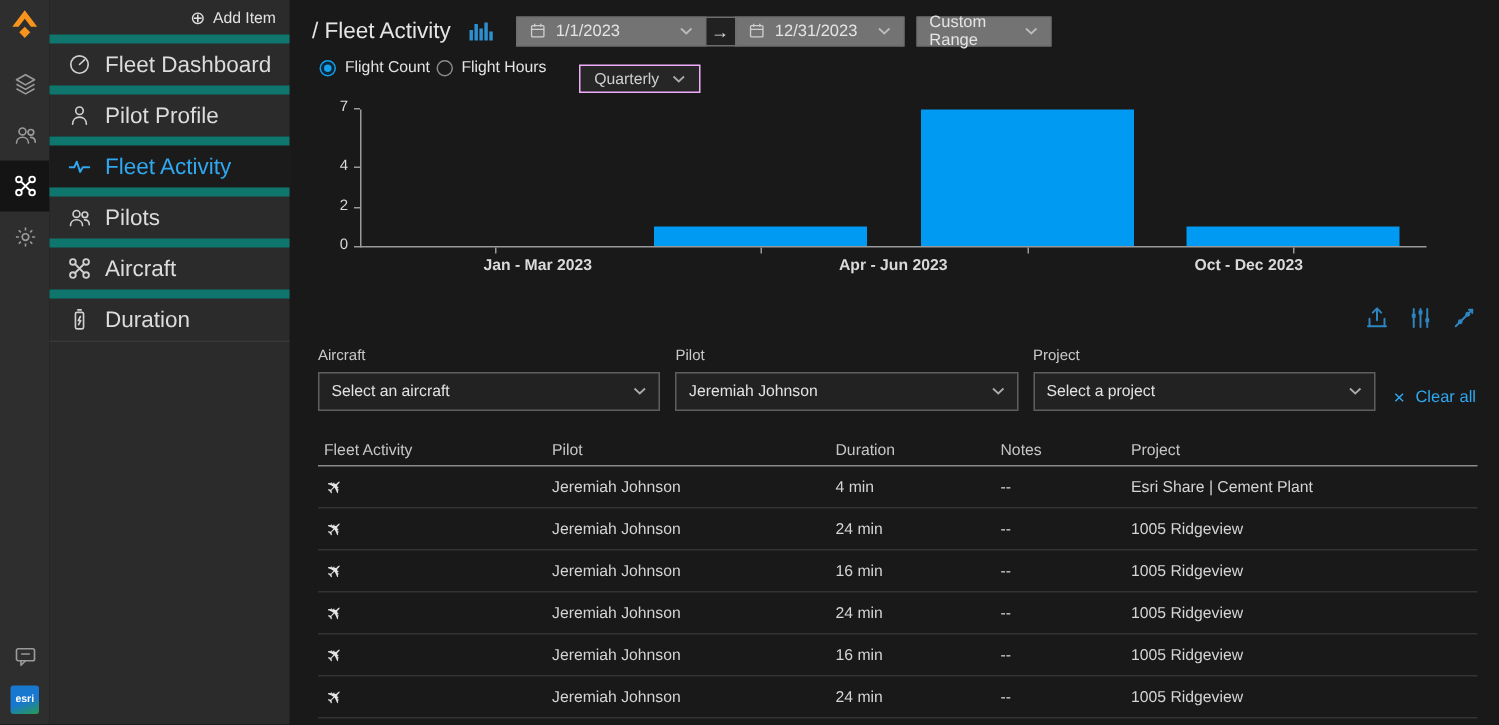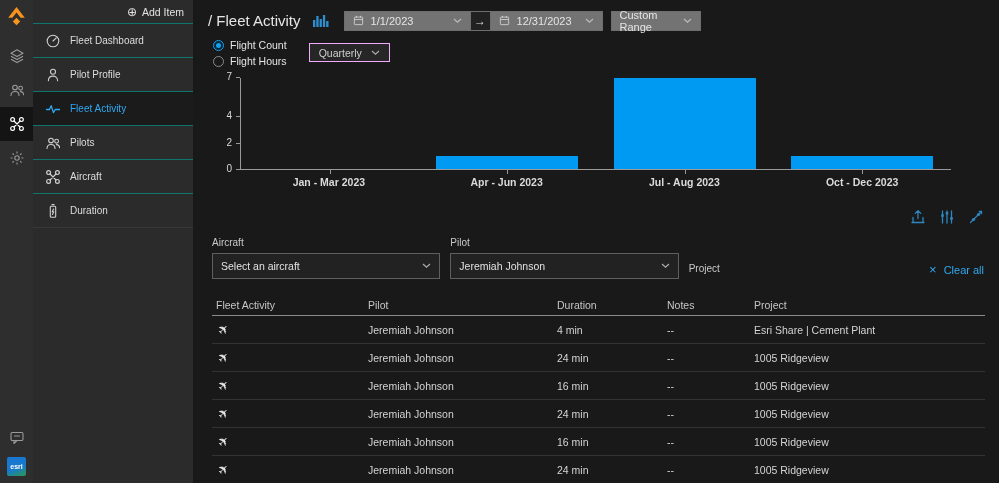"Fleet Dashboard" .menu-item { border-top: 1px solid #0f766e -> 6px solid #0f766e; font-size: 10px -> 15px }
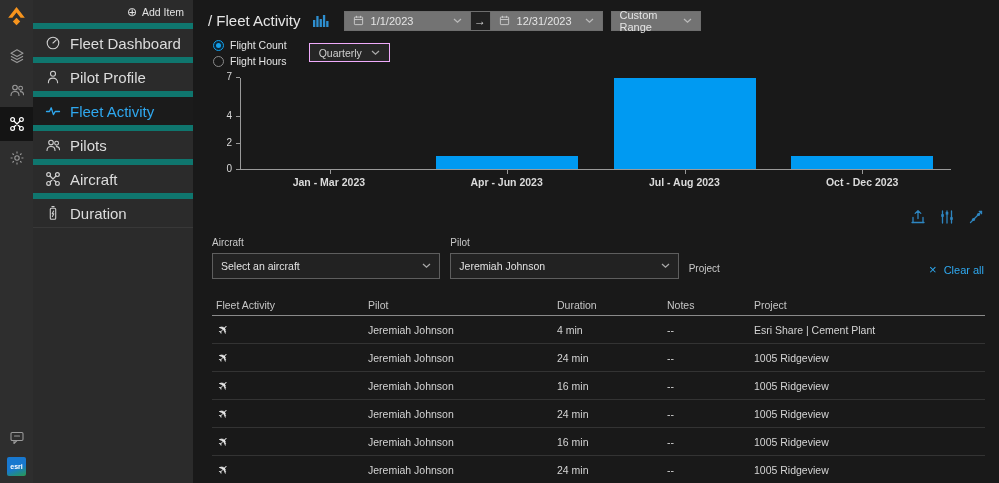"Flight Count" .radio-col { flex-direction: column -> row }
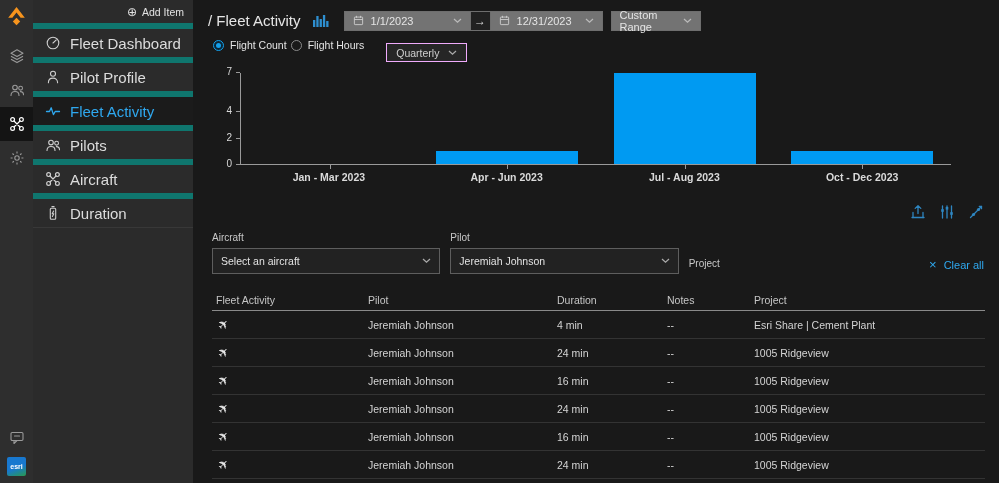"Jul - Aug 2023" div { html: <div>Jul - Aug 2023</div> -> none }
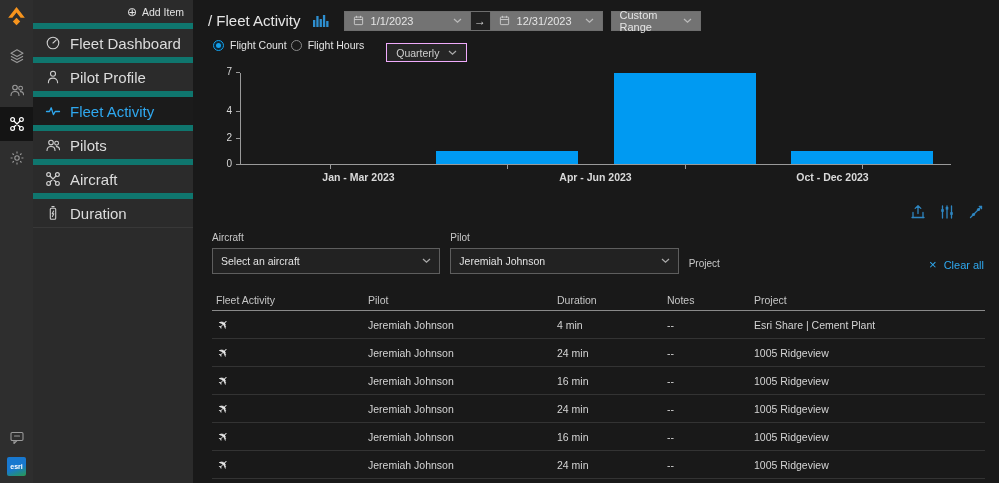"Select a project" div.select-box { html: none -> <div> <span>Select a project</span> <span> <svg> <polyline></polyline> </svg> </span> </div> }
